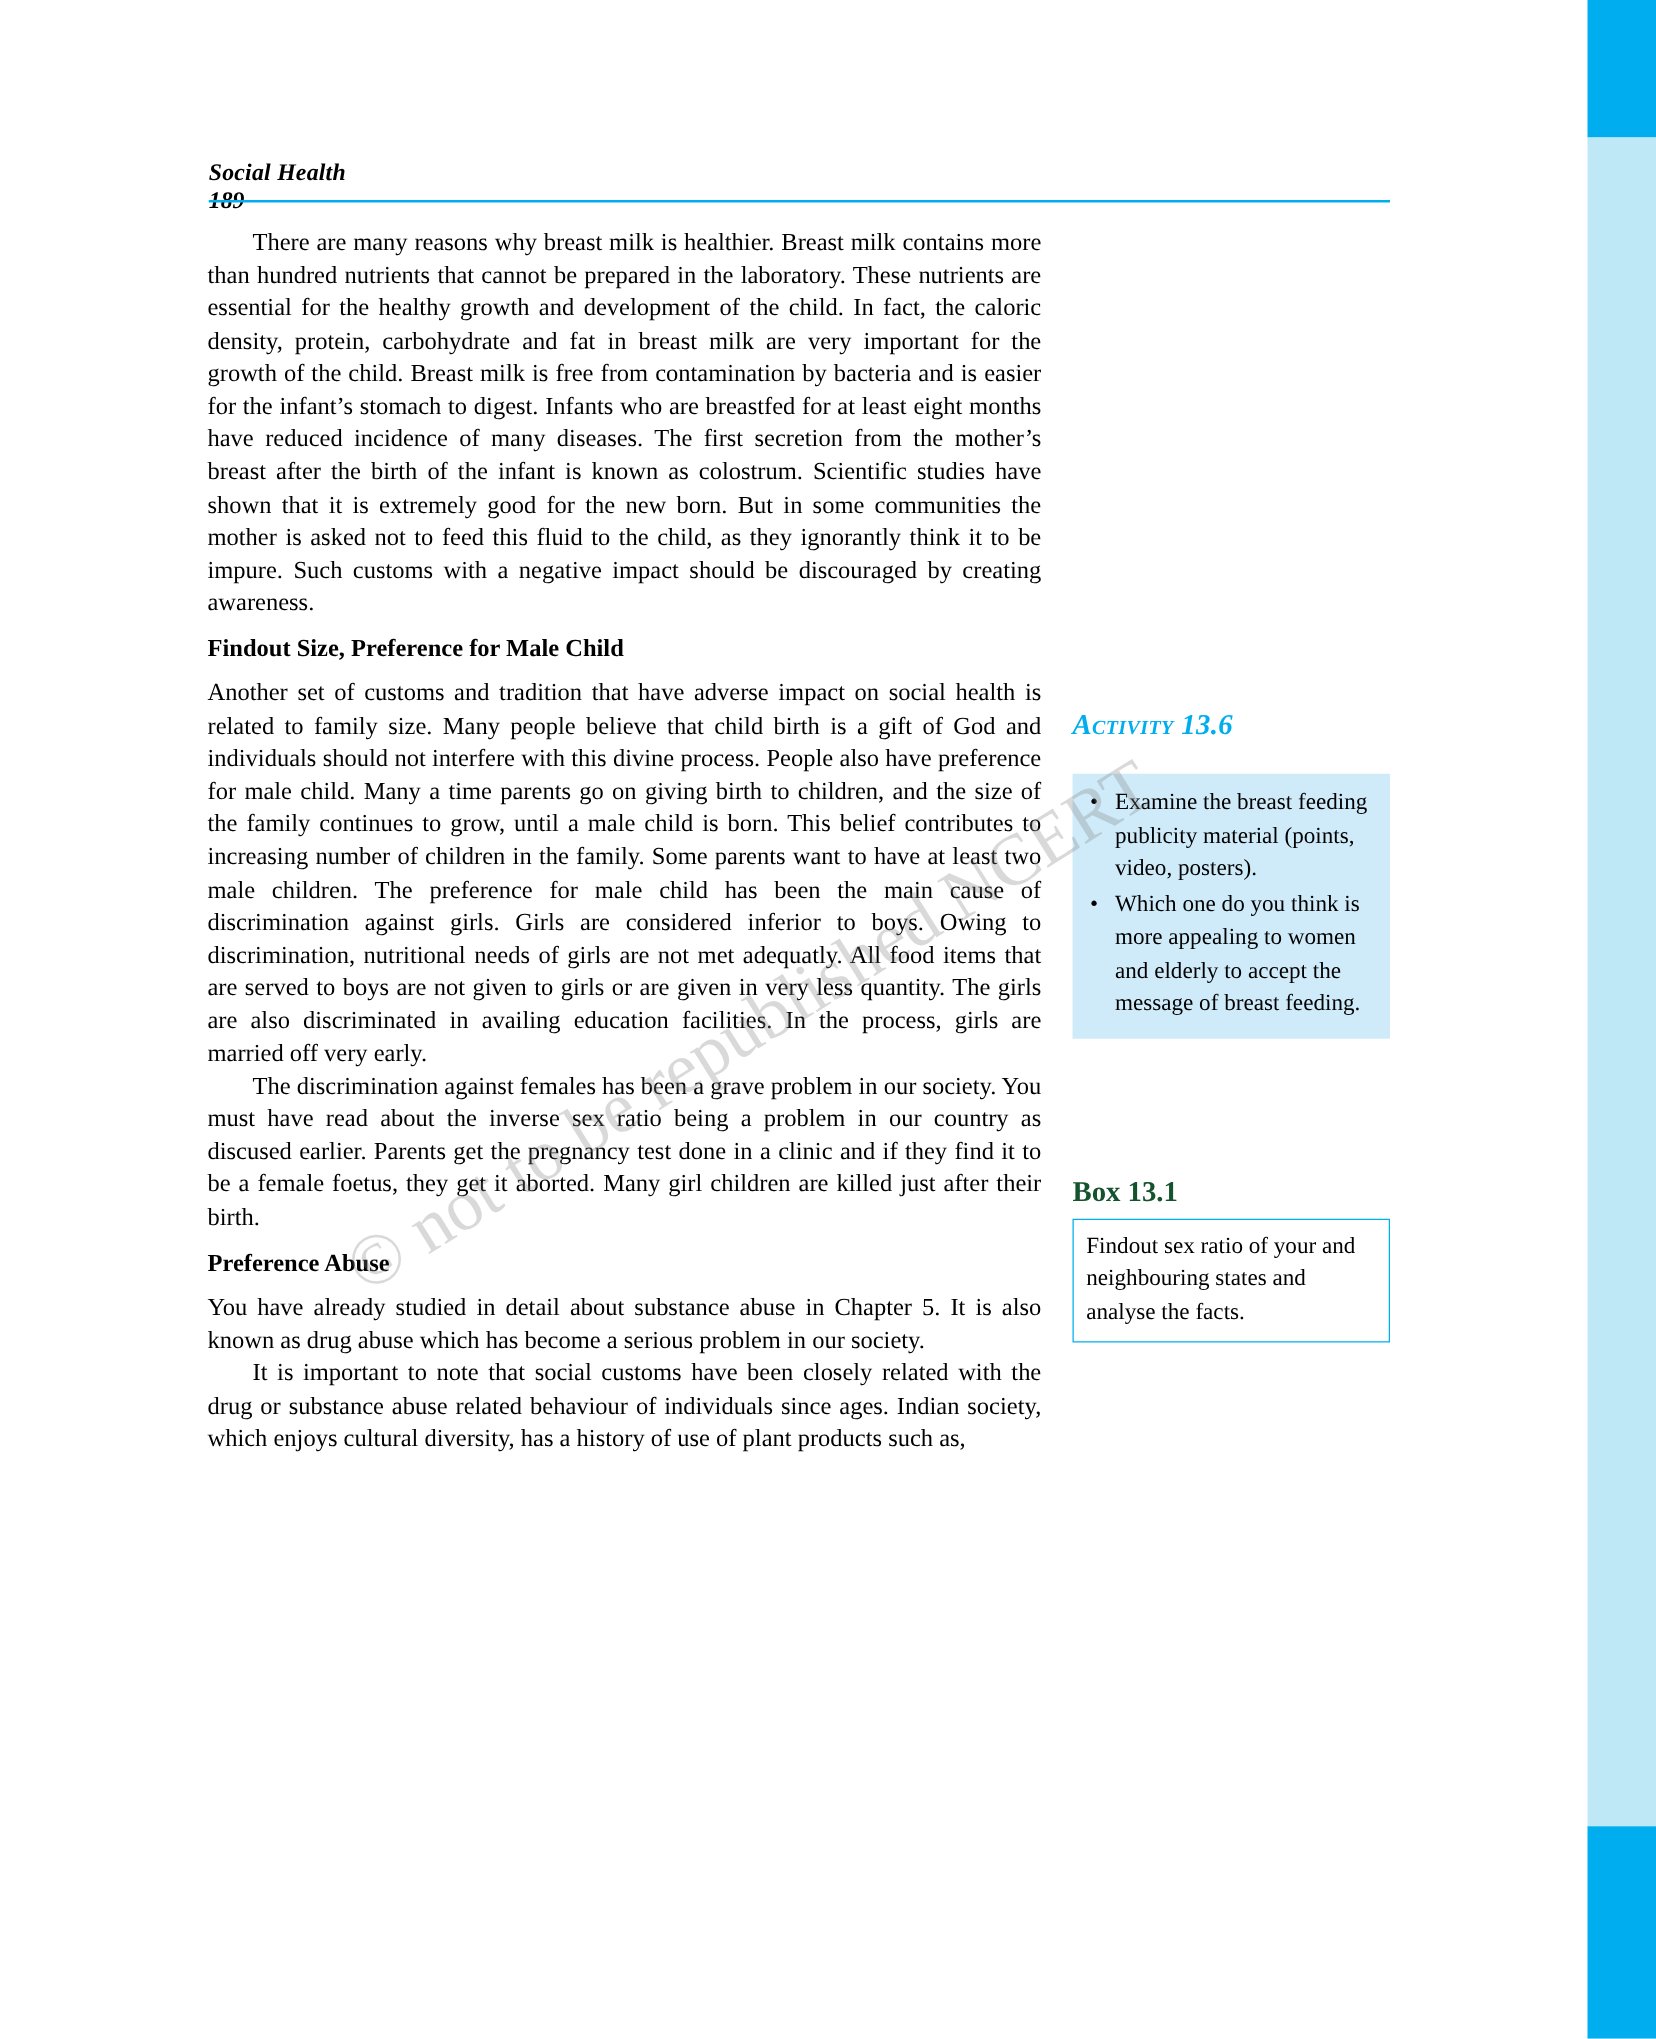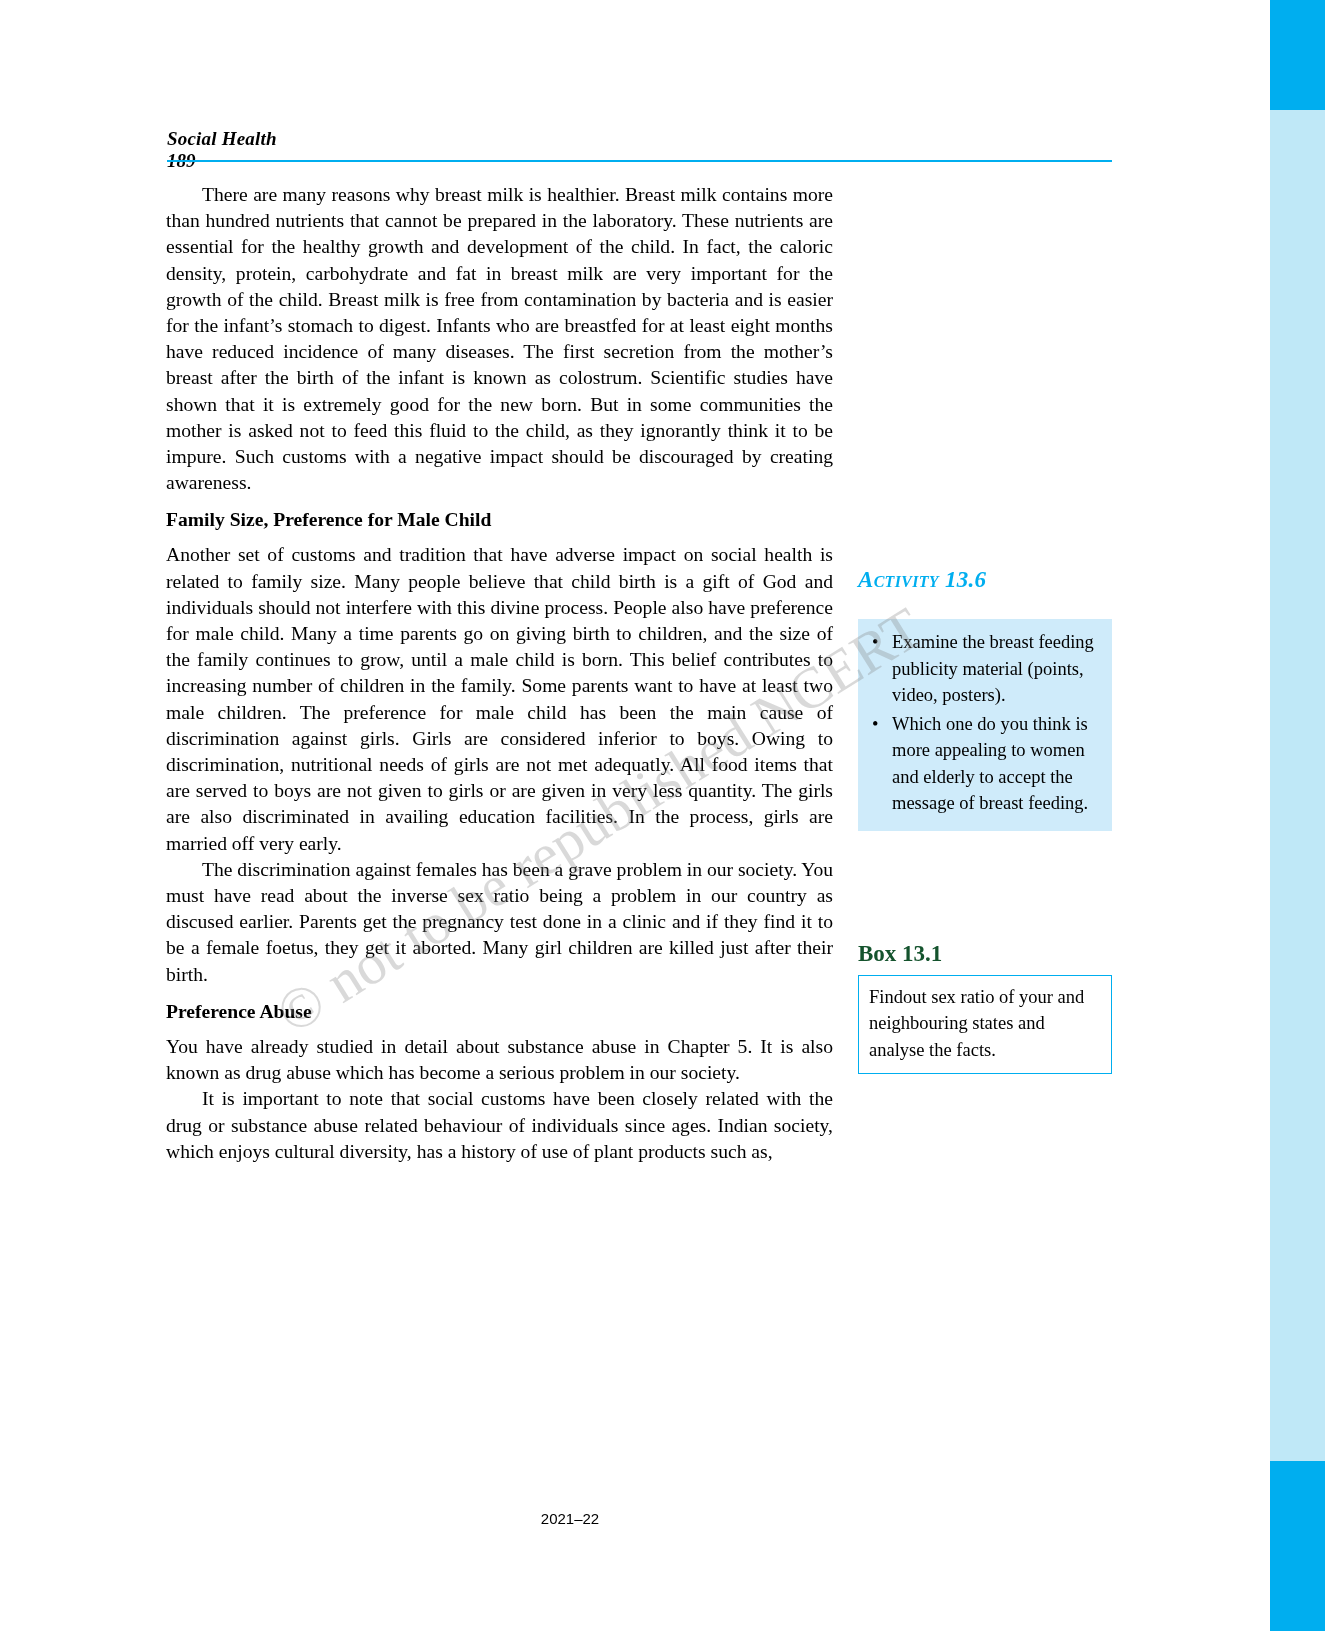"Family Size, Preference for Male" h3 { text: Family -> Findout }
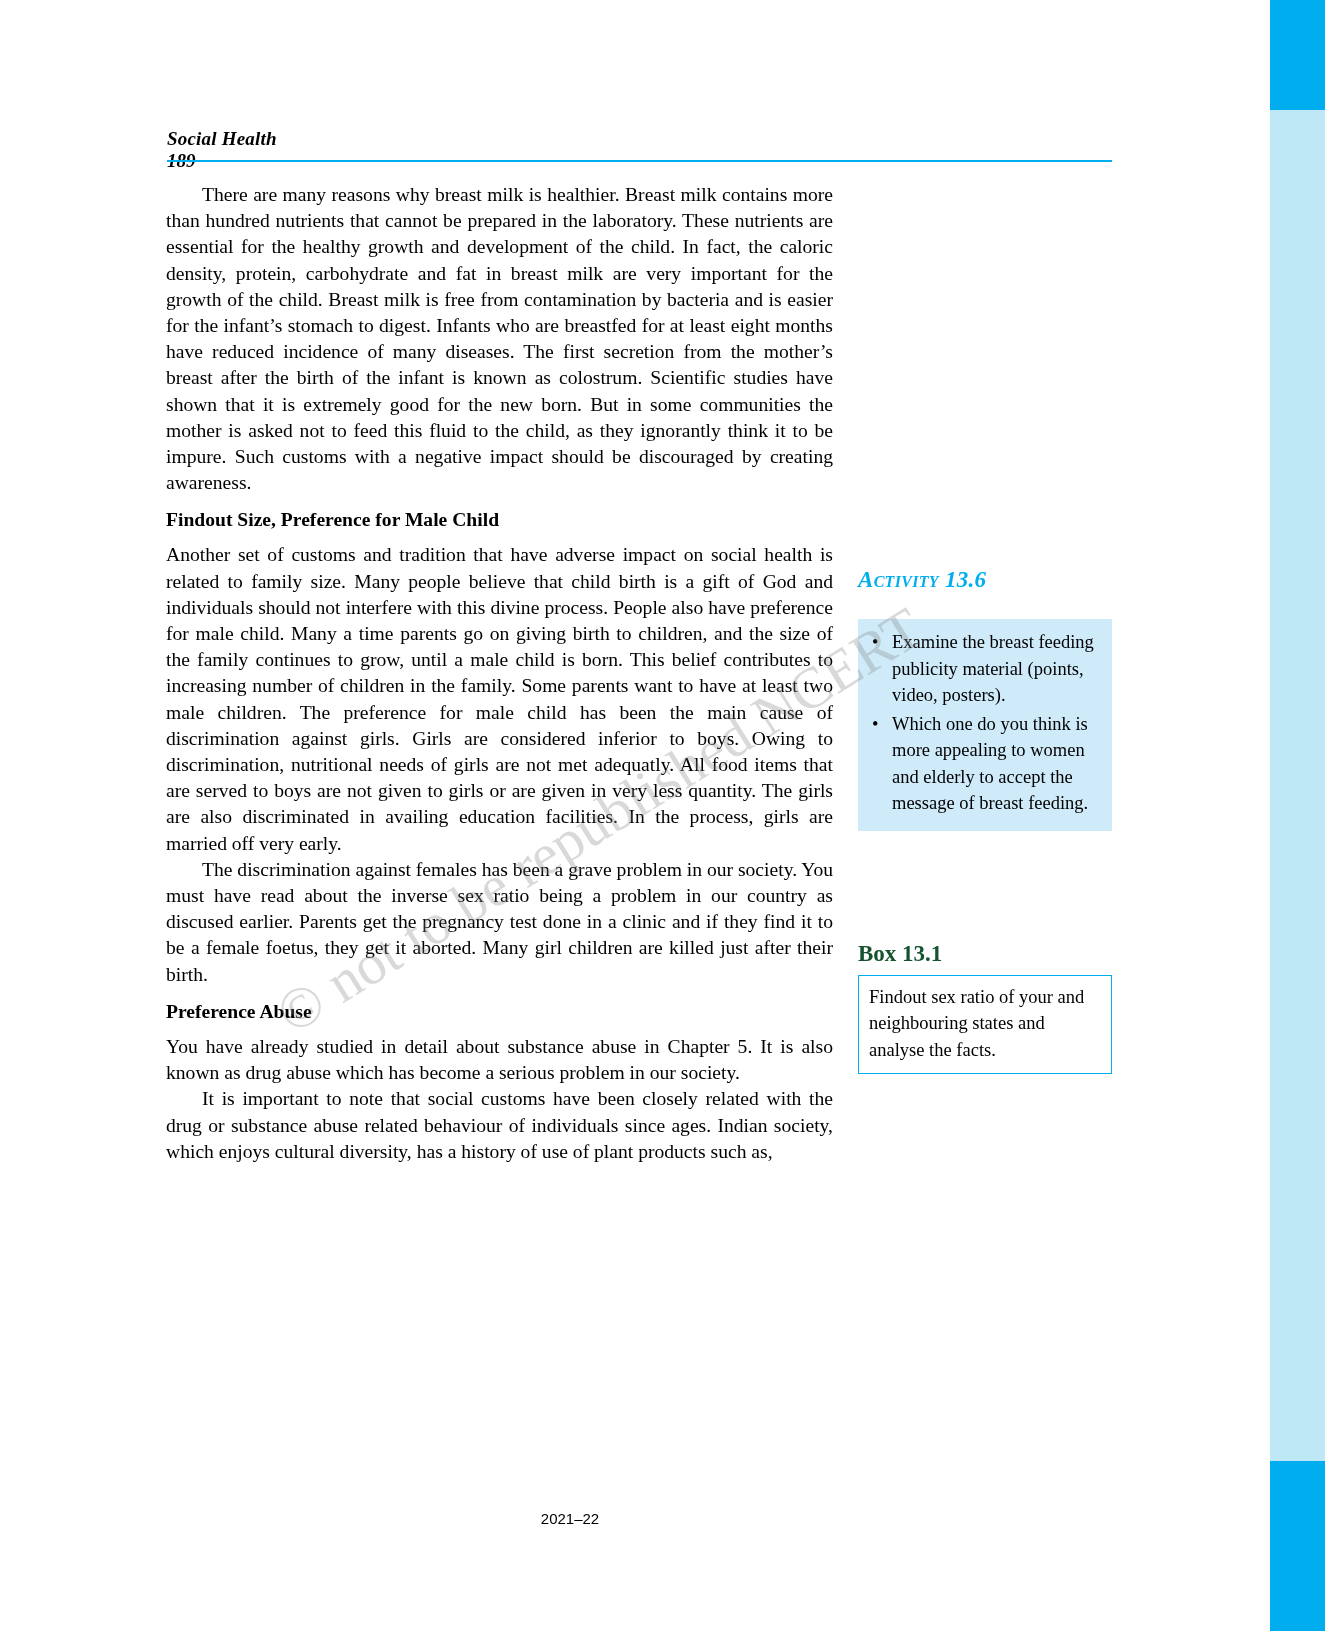"2021–22" div.footer { html: <div>2021–22</div> -> none }
